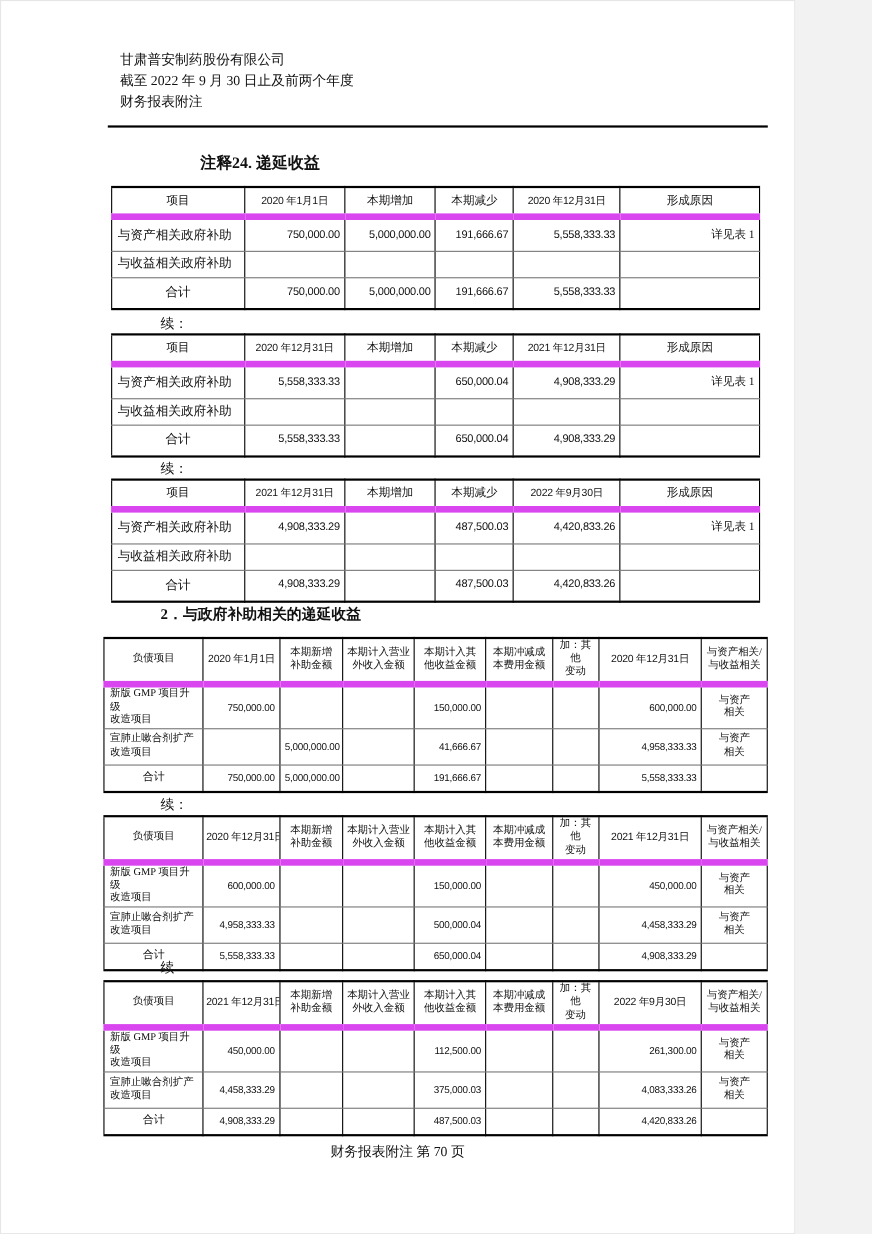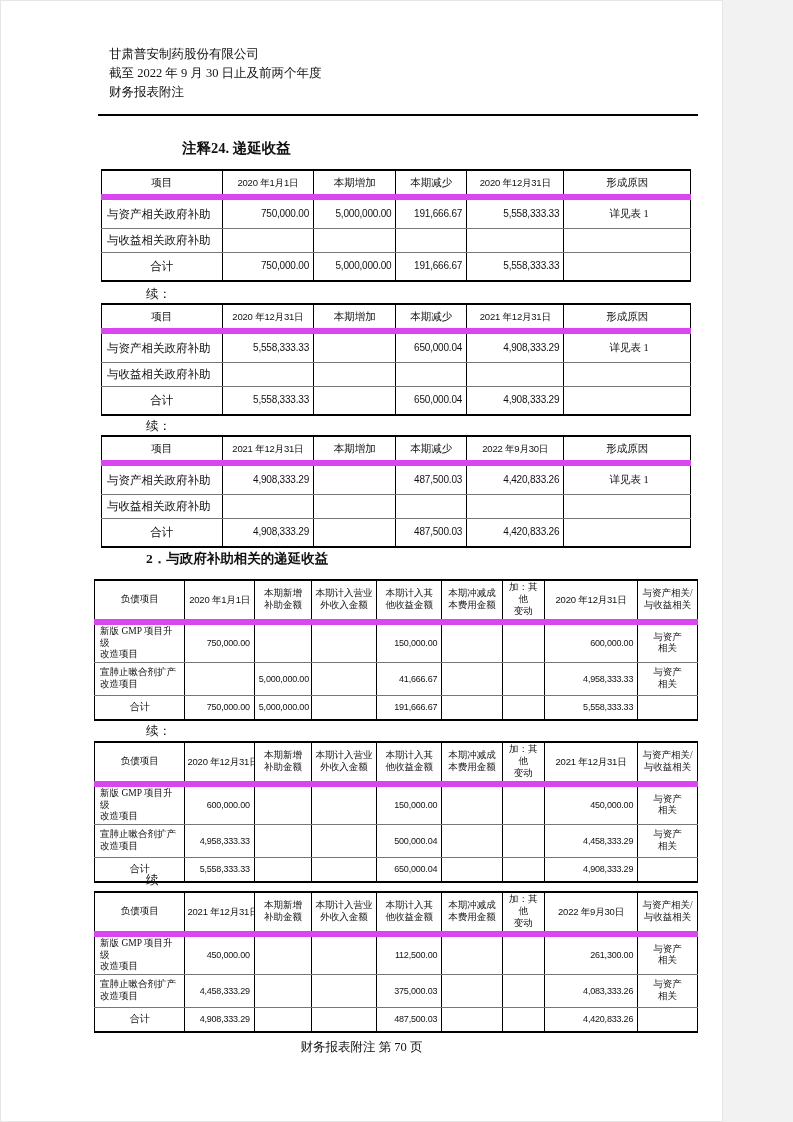"详见表 1" .rsn { text-align: center -> right }
